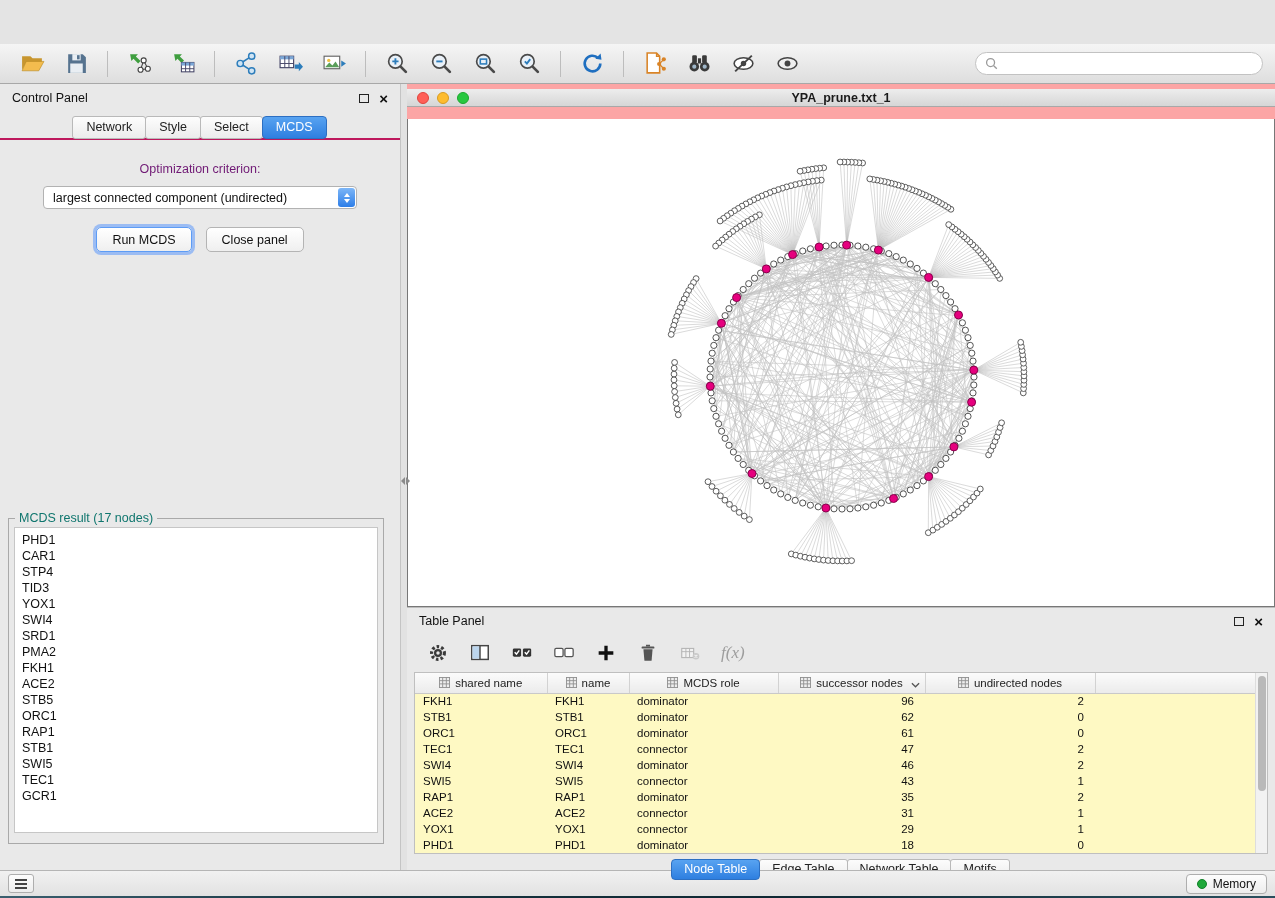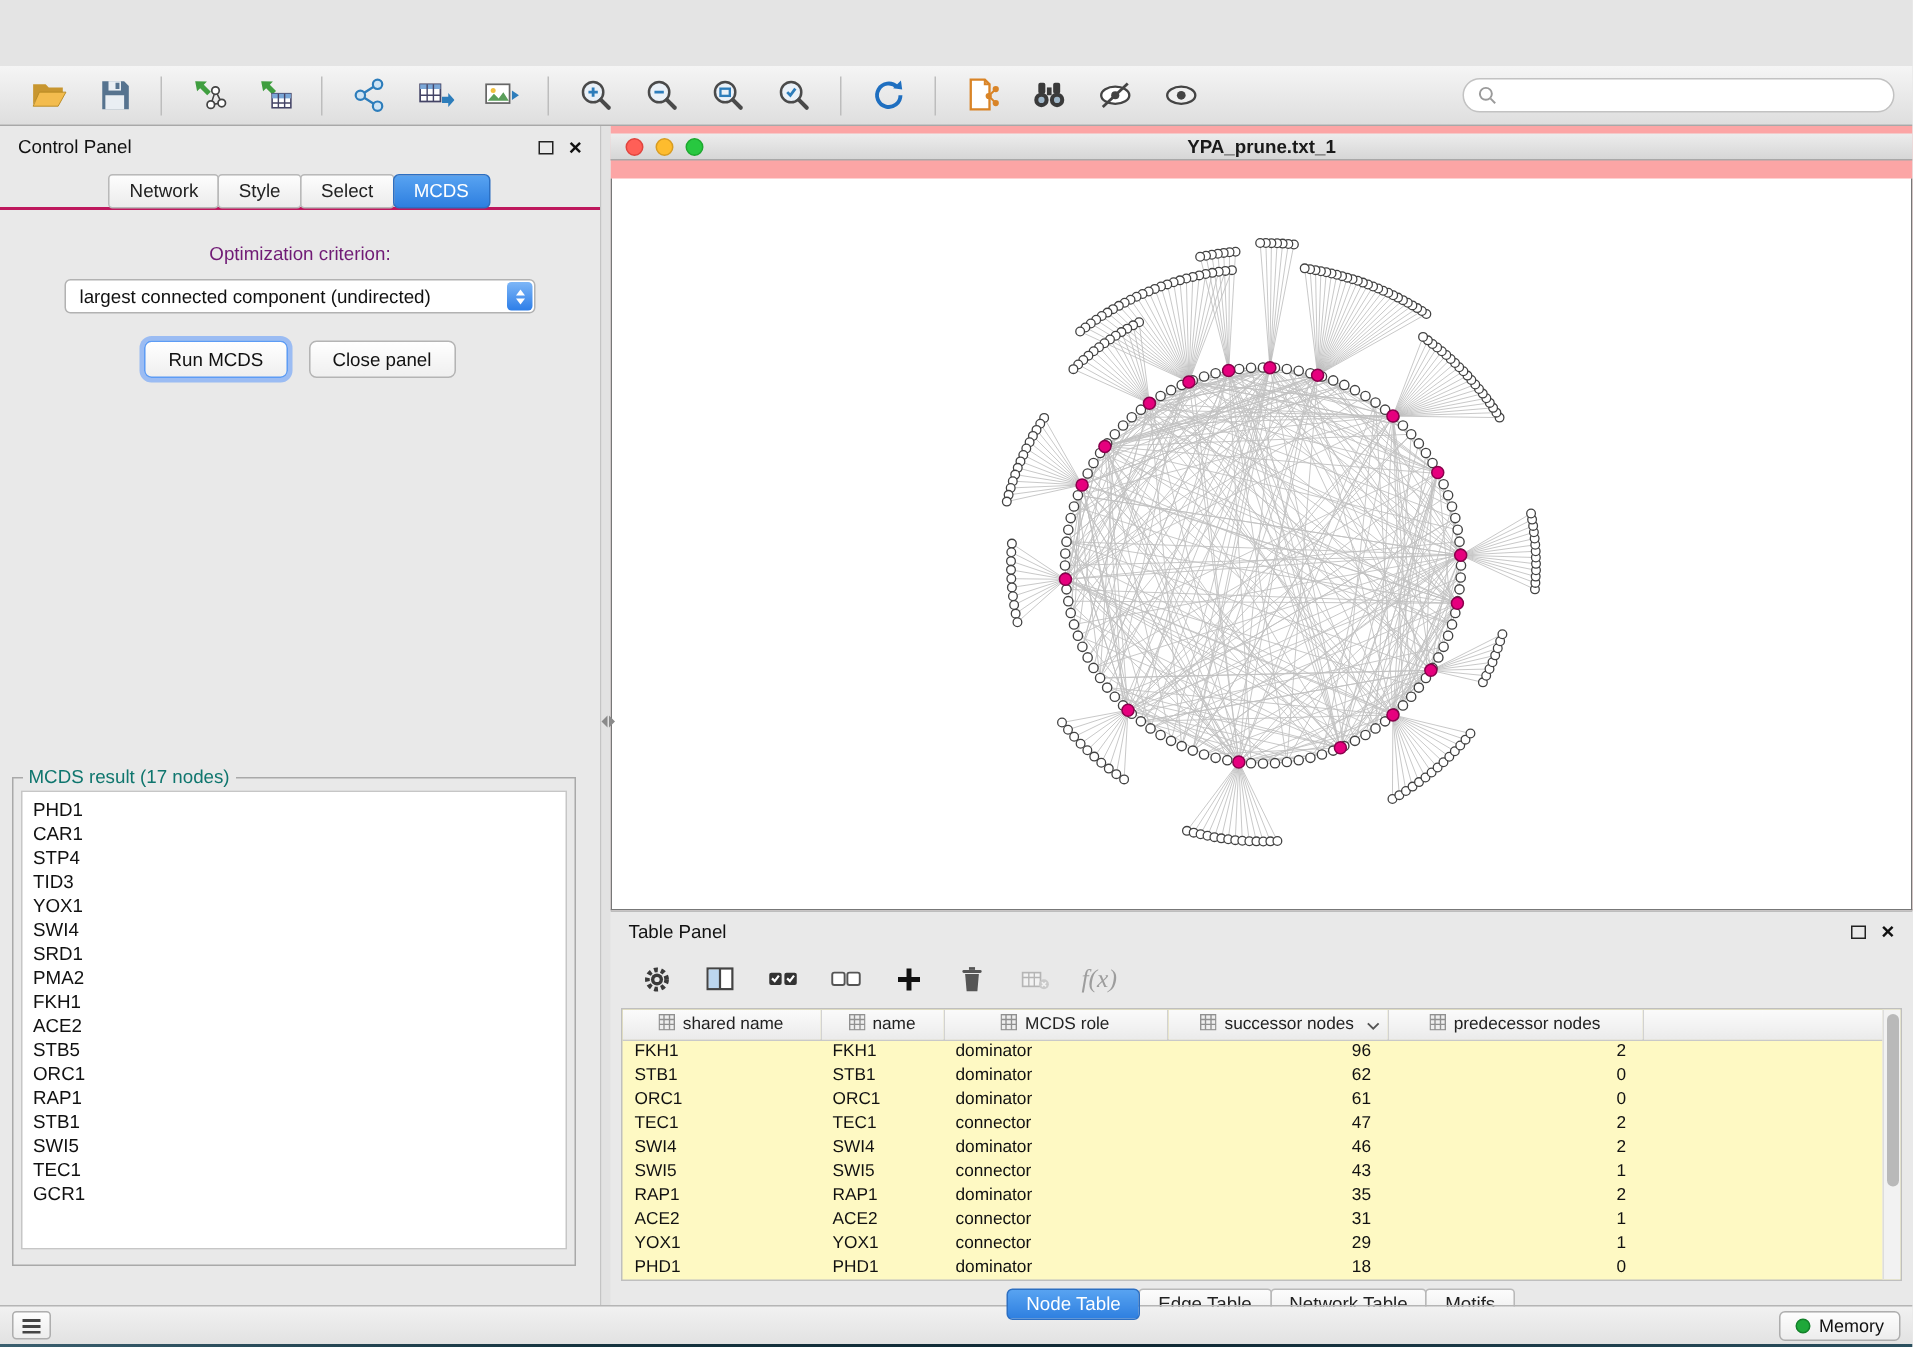"predecessor nodes" span { text: predecessor -> undirected }
